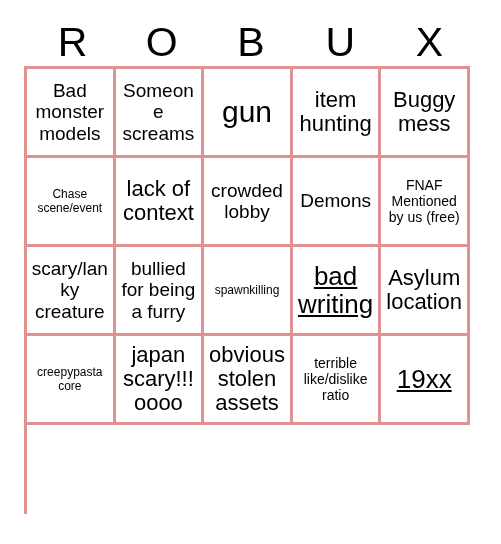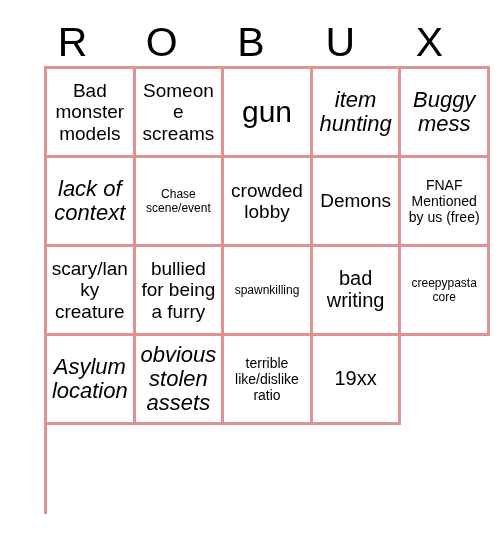"Bad monster models" .grid { left: 44px -> 24px }
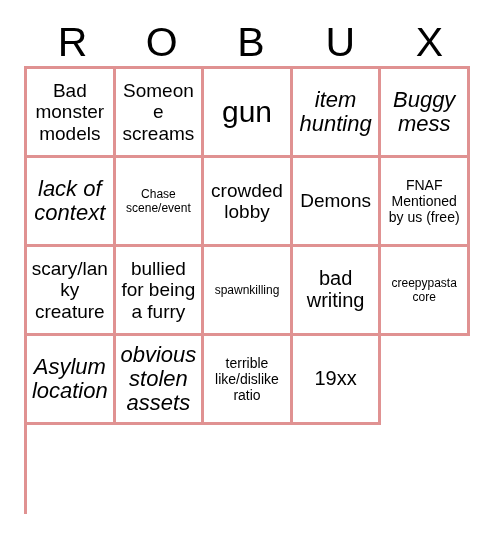"item hunting" .fs-lg { font-style: italic -> none }
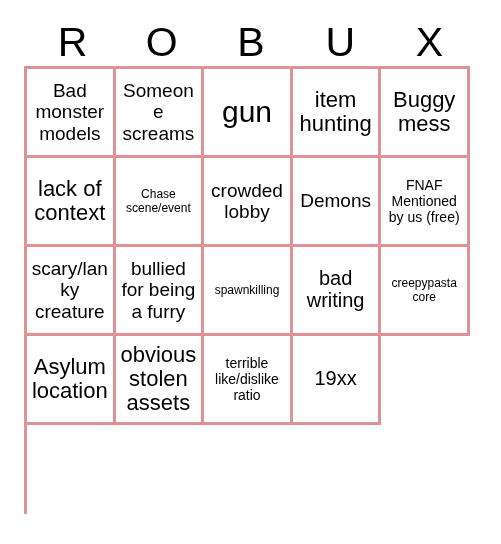"lack of context" div.cell { order: before "Chase scene/event" -> after "Chase scene/event" }
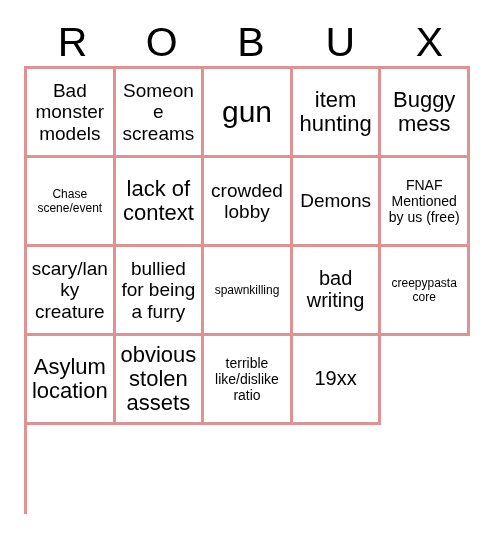"bad writing" .fs-xl { font-size: 20px -> 26px; text-decoration: none -> underline }
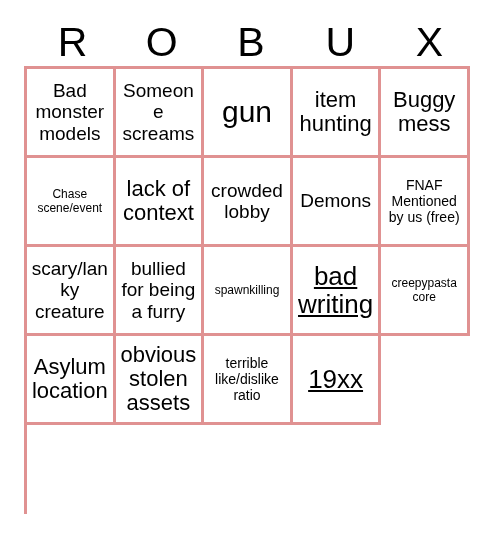"japan scary!!! oooo" div.cell { html: none -> <div> <span>japan scary!!! oooo</span> </div> }
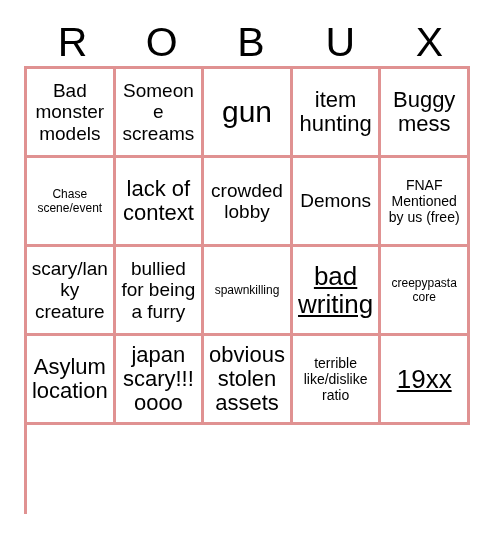"creepypasta core" div.cell { order: before "Asylum location" -> after "Asylum location" }
